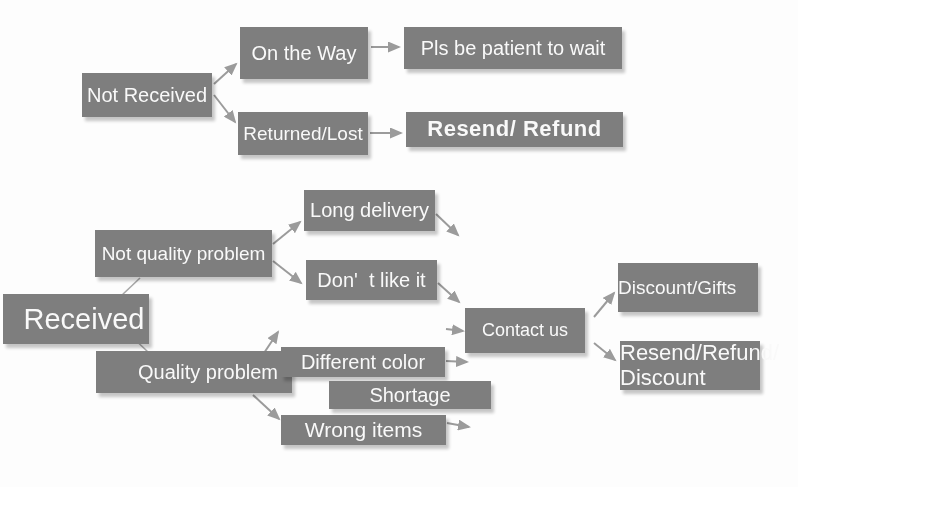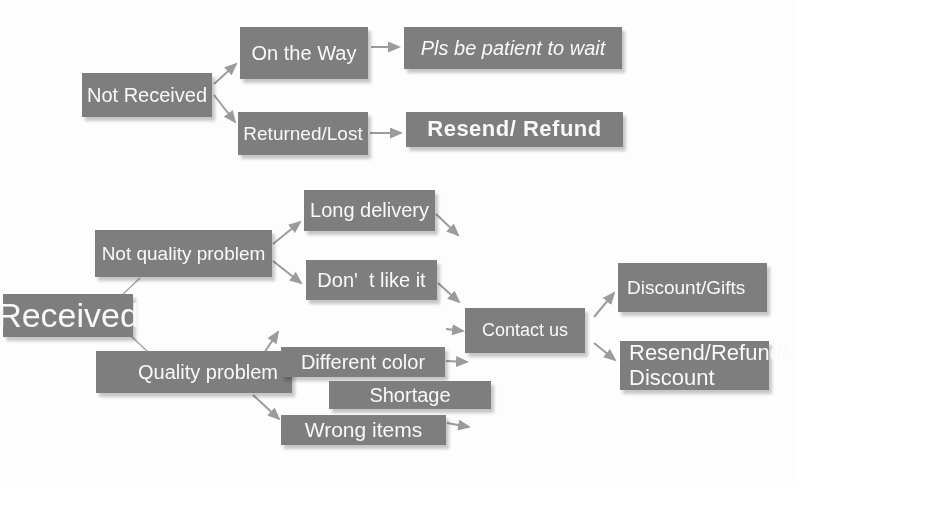"Pls be patient to wait" .n-pls-wait { font-style: italic -> none }
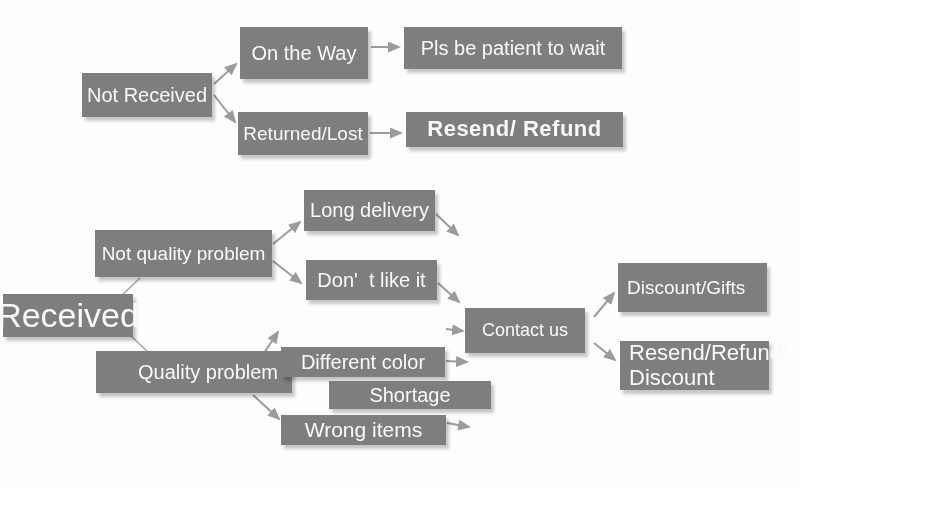"Discount/Gifts" .node.align-left { padding-left: 9px -> none }
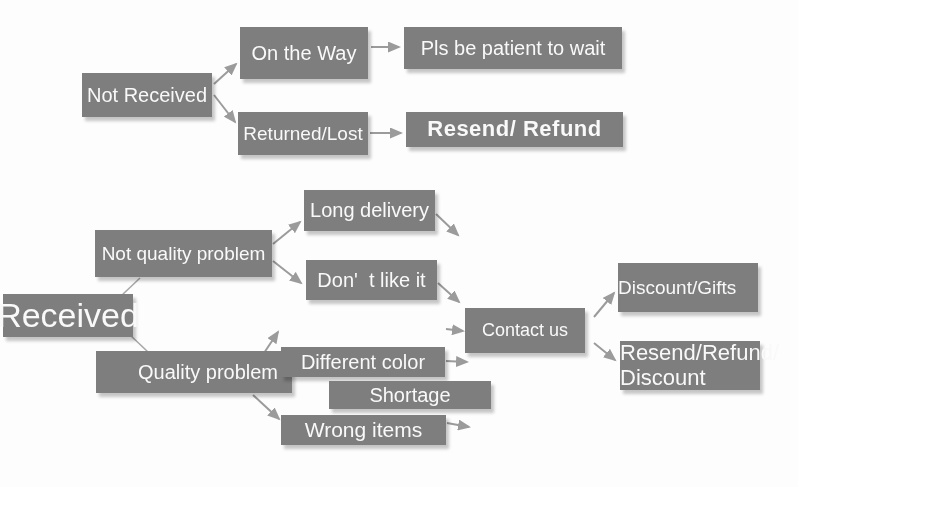"Received" .n-received { font-size: 34px -> 29px; height: 43px -> 50px; padding-left: none -> 16px }
